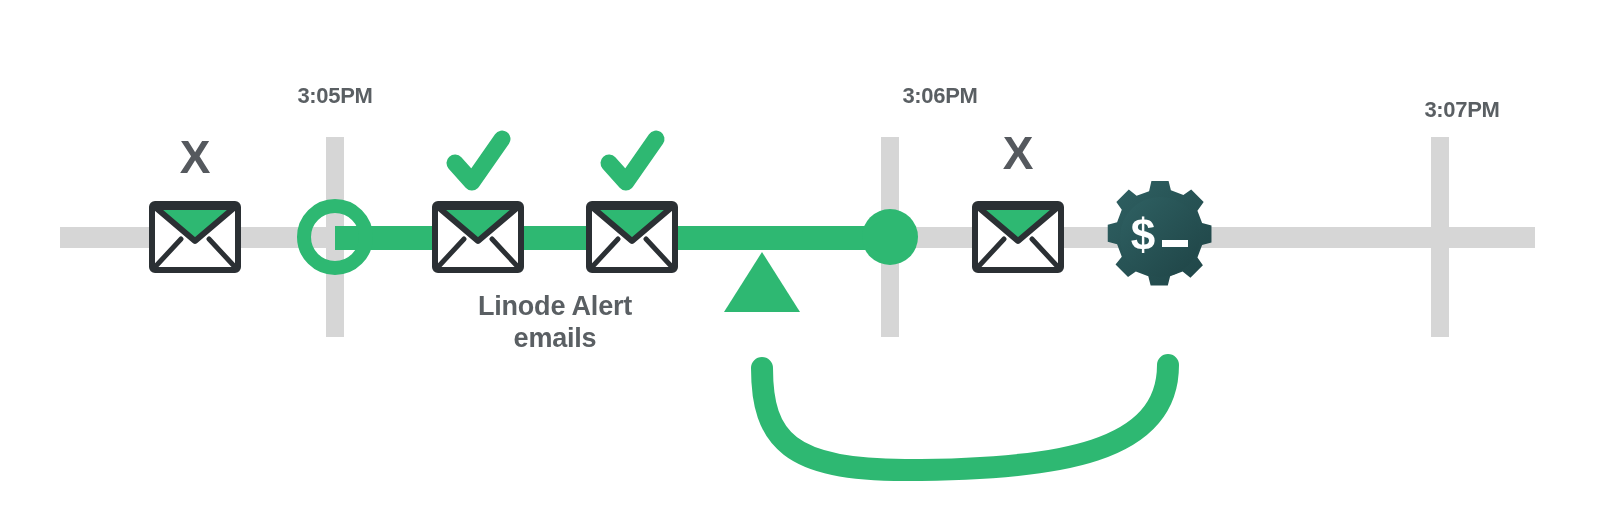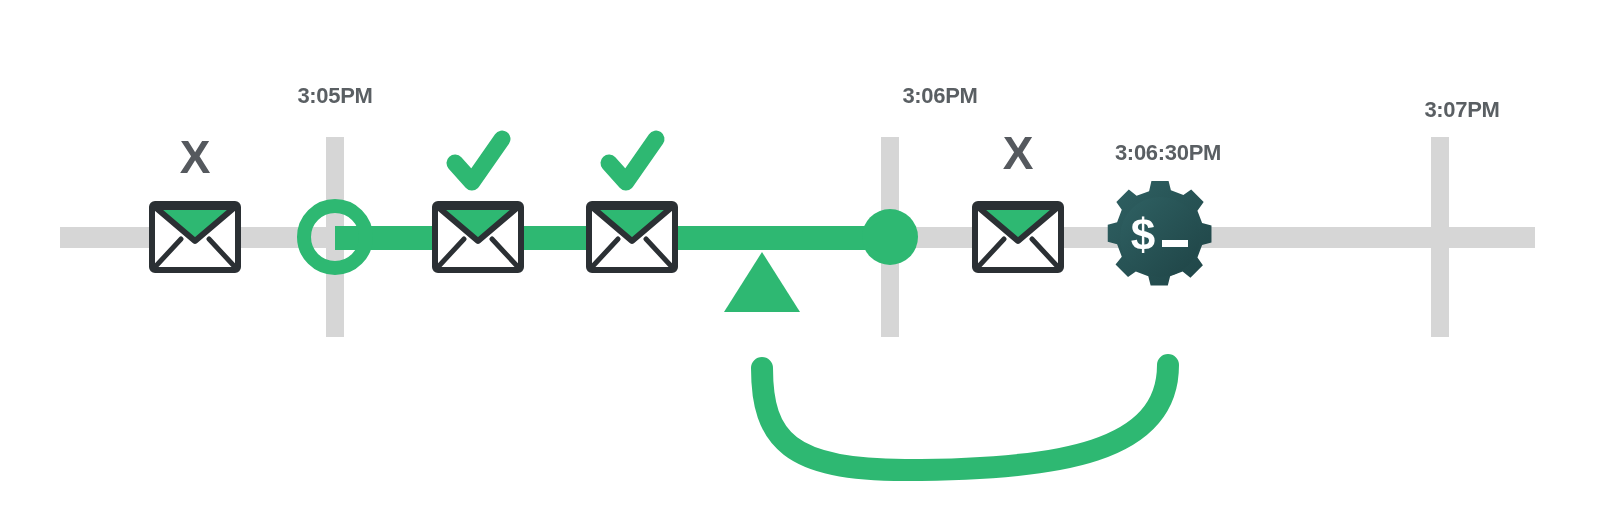"3:06:30PM" div.tick-label { html: <div>3:06:30PM</div> -> none }
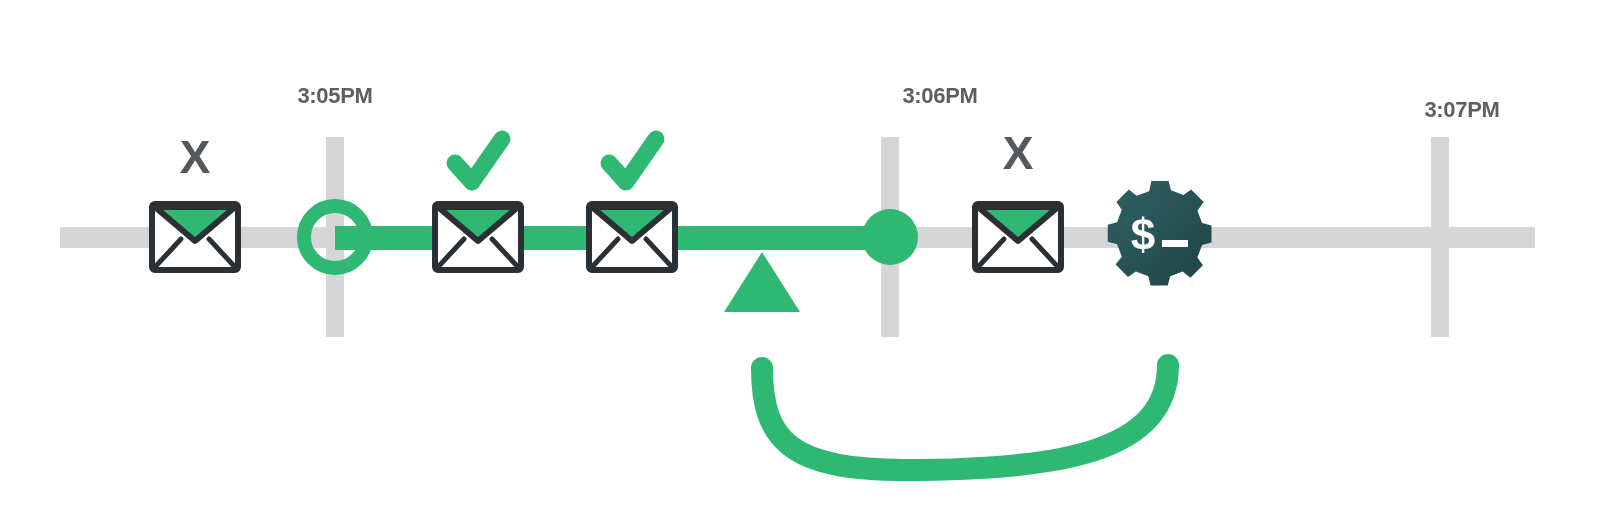"Linode Alert" div.event-label { html: none -> <div>Linode Alert emails</div> }
